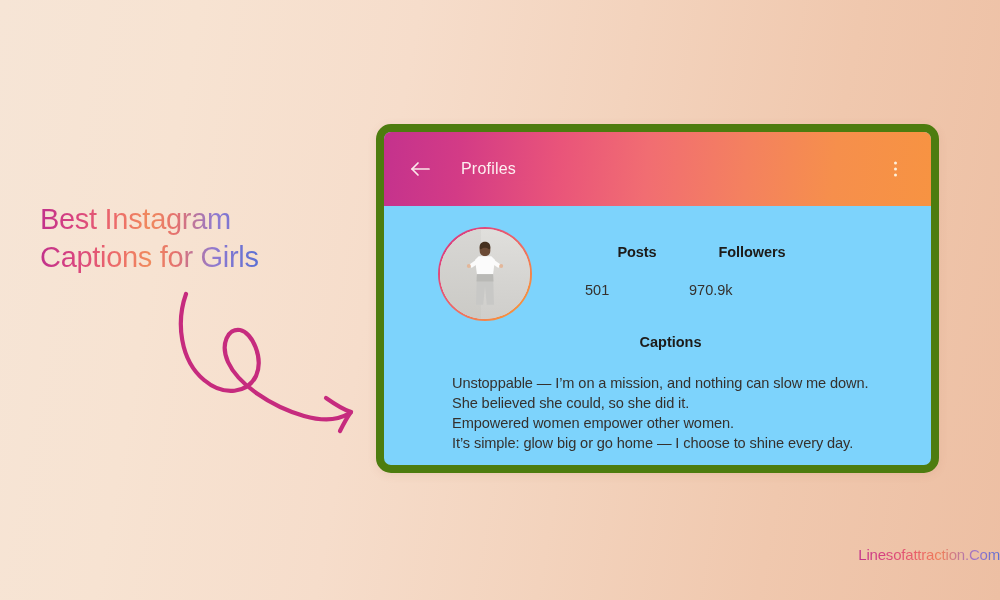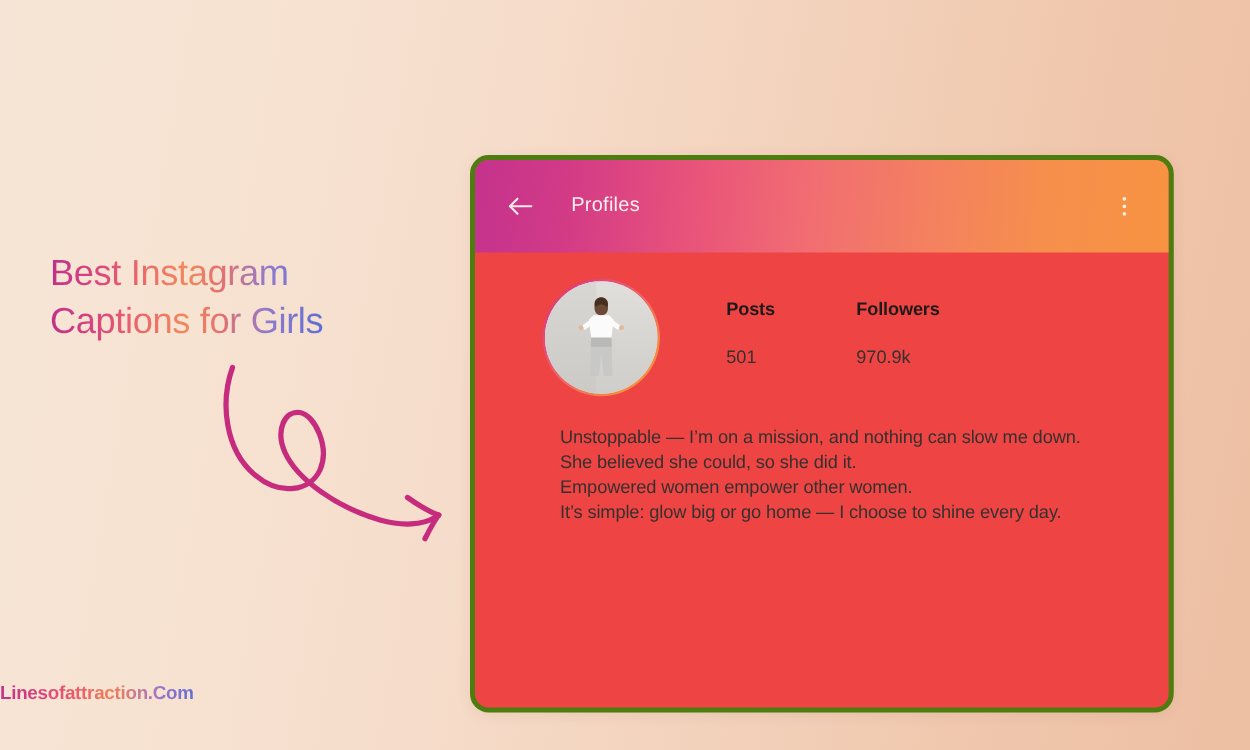"Profiles" .card { background: #ef4444 -> #7dd3fc; border: 4px solid #4d7c0f -> 8px solid #4d7c0f; height: 446px -> 349px }
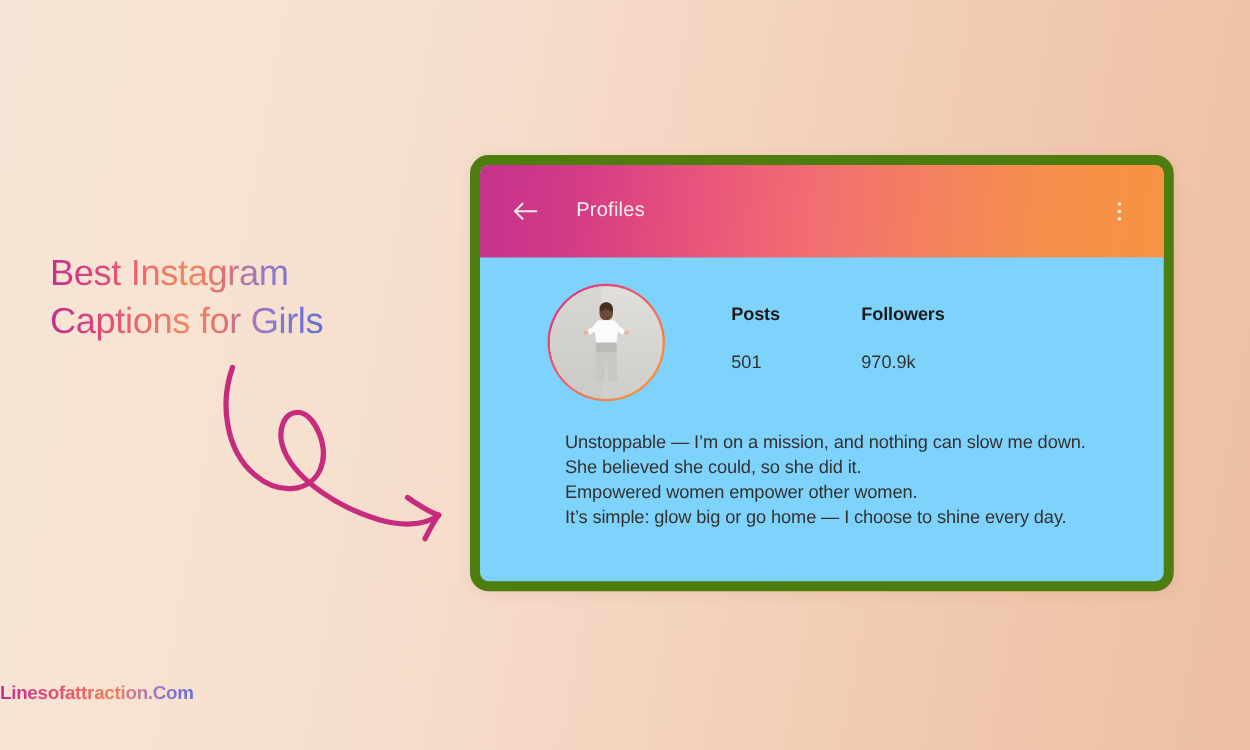"Posts" .stat-label { text-align: none -> center }
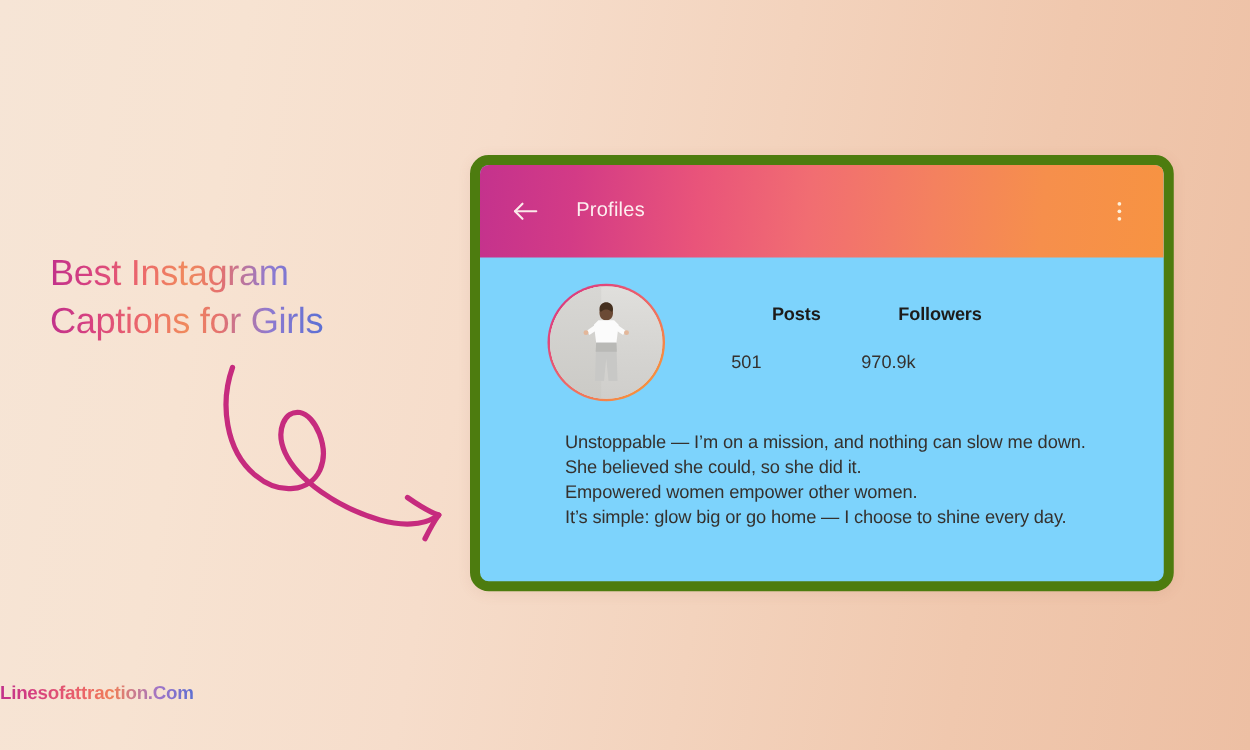"Captions" div.captions-heading { html: none -> <div>Captions</div> }
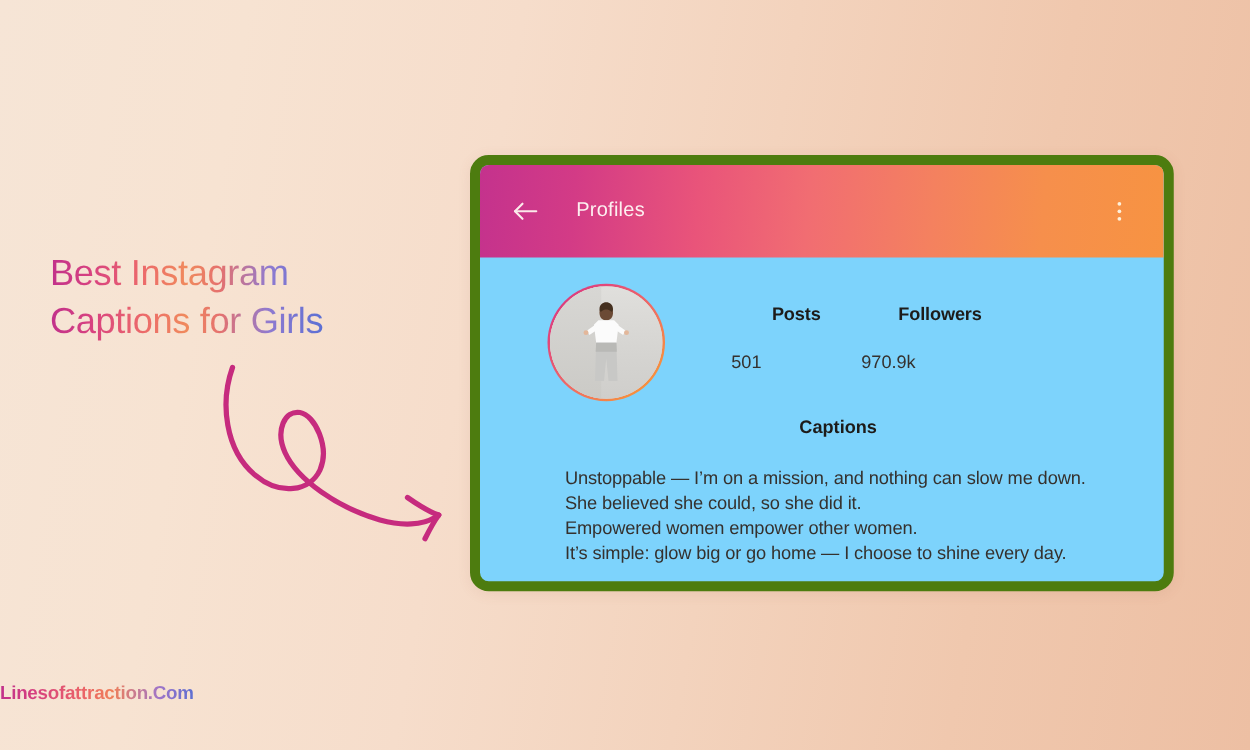"Linesofattraction.Com" .footer { font-weight: bold -> normal; text-align: left -> right }
